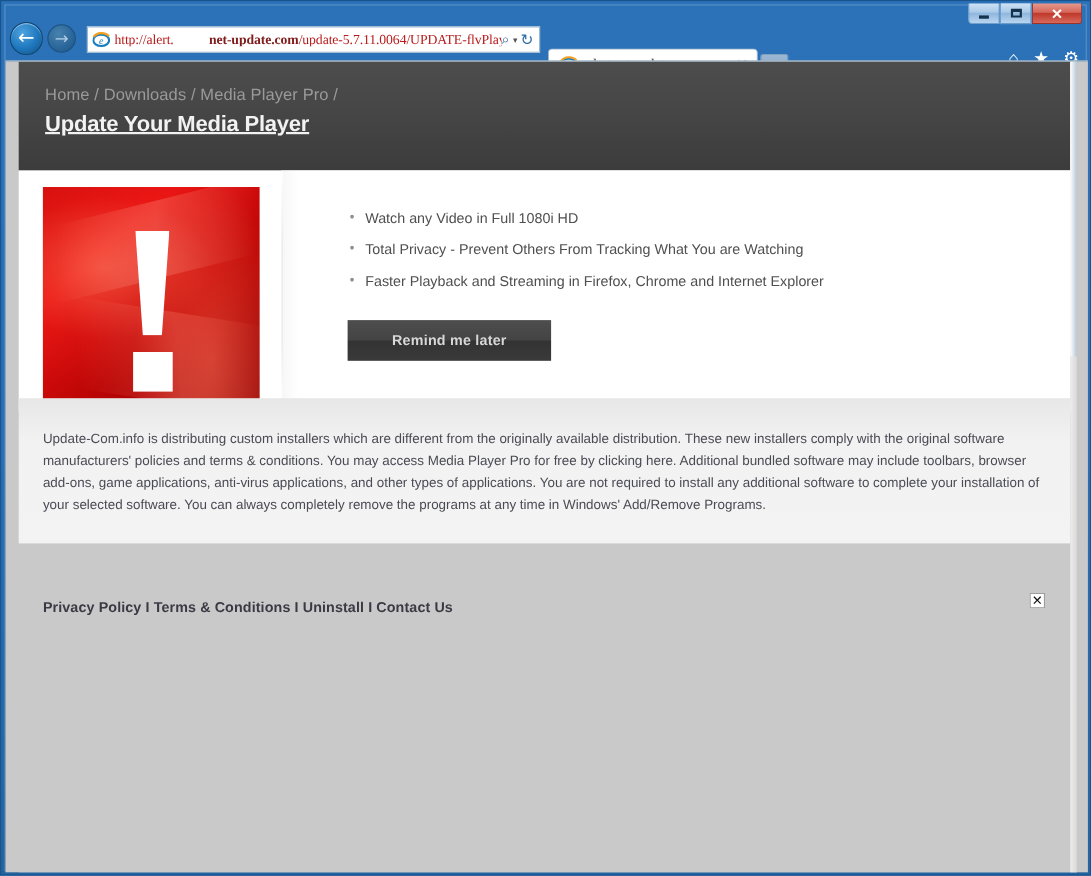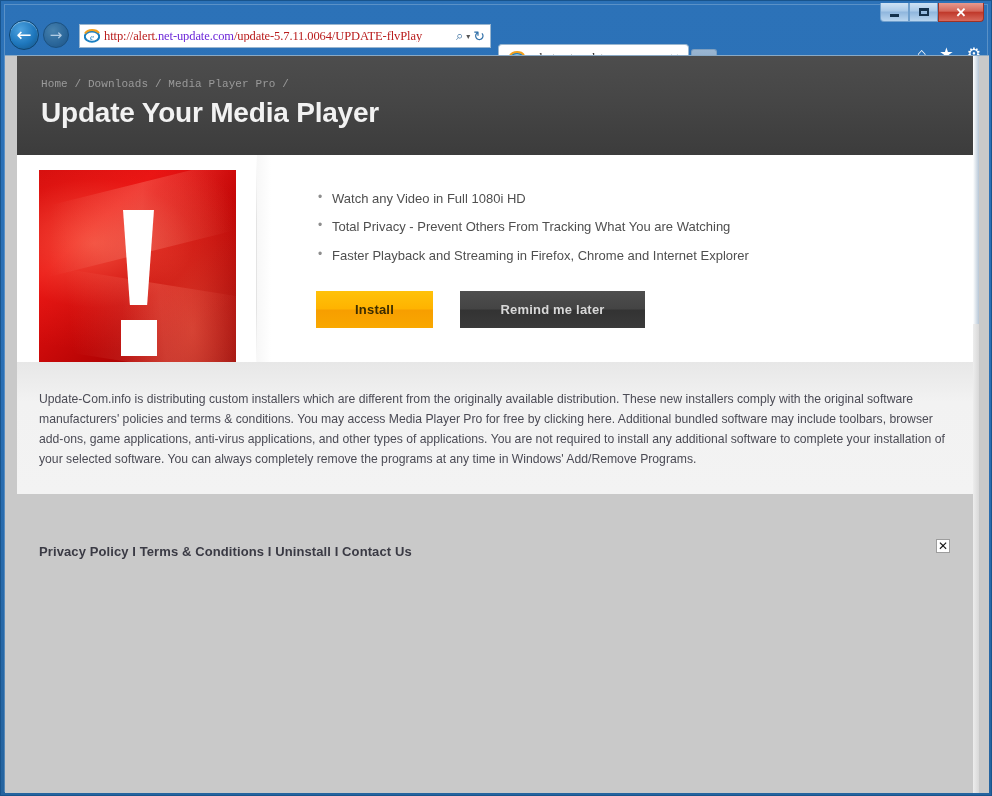"net-update.com" .url-text b { color: #6d28d9 -> #7f1d1d; font-weight: normal -> bold; margin-left: none -> 32px }
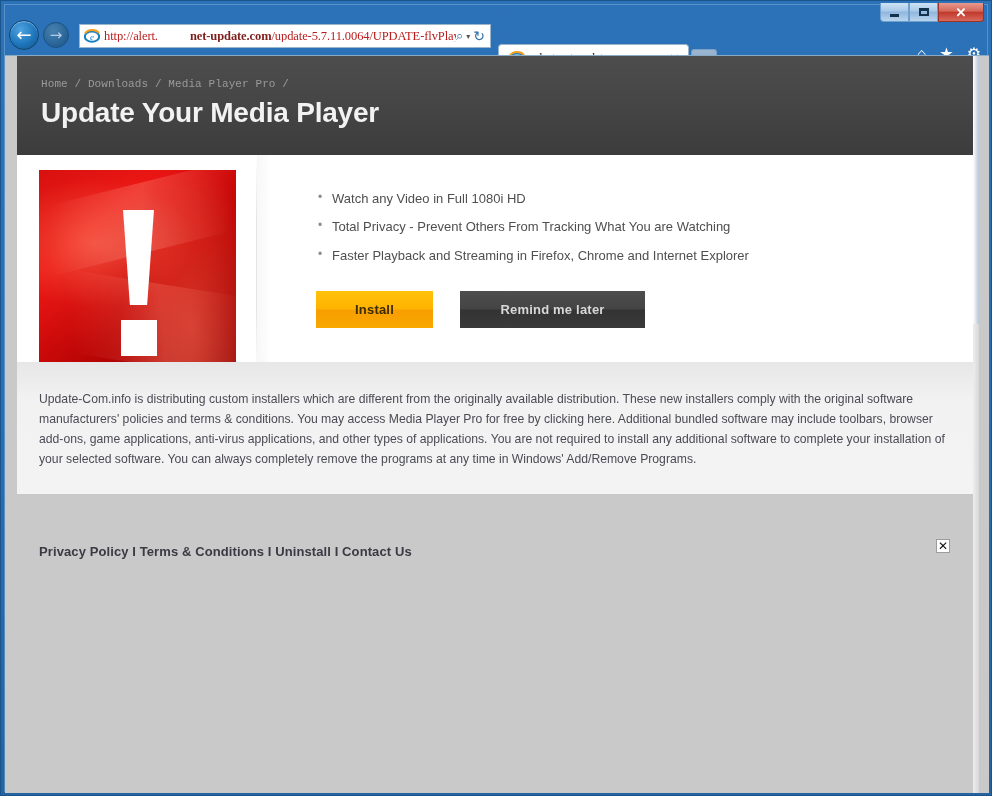"Home / Downloads / Media" .breadcrumb { font-family: Liberation Mono, monospace -> none; font-size: 11px -> 15px }
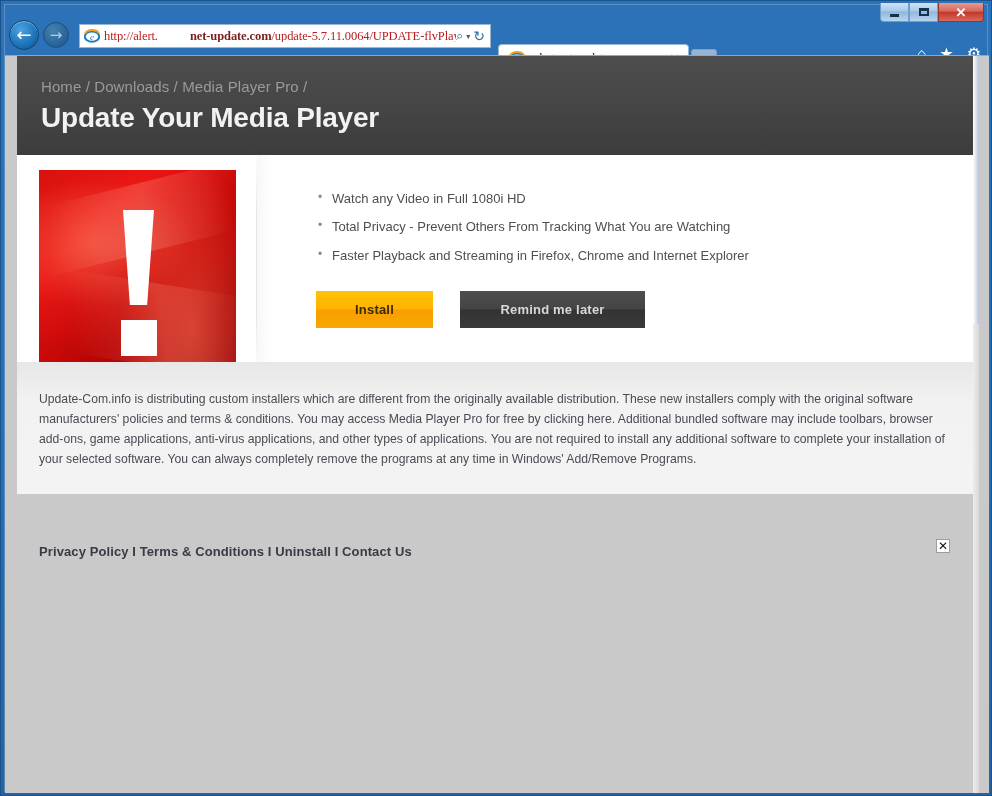"Update Your Media Player" .page-title { font-size: 28px -> 20px; text-decoration: none -> underline }
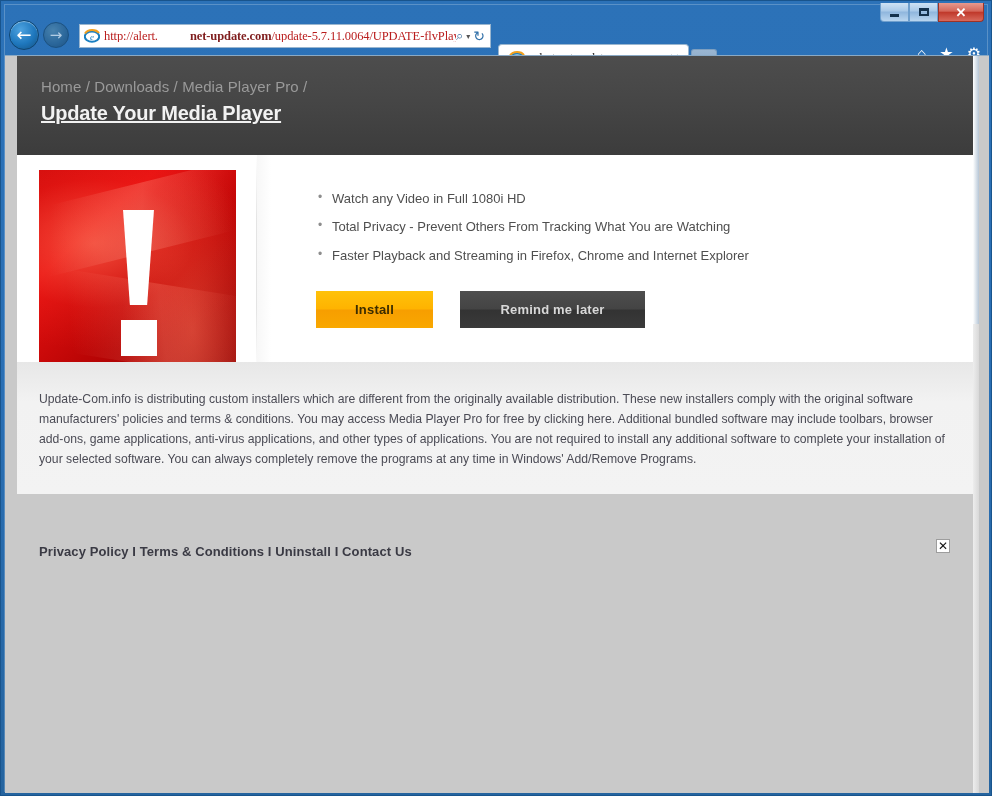"Install" button.btn { html: <button>Install</button> -> none }
